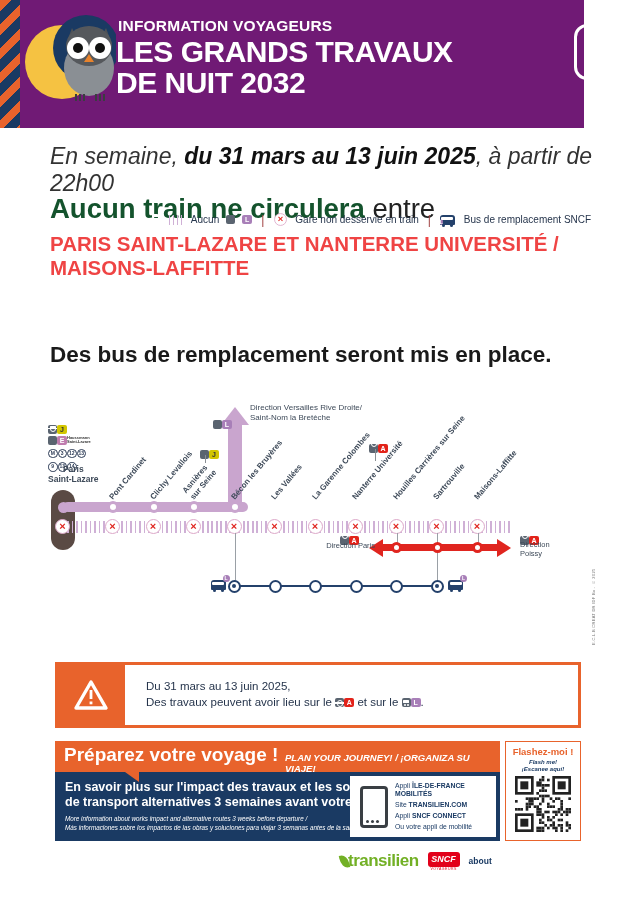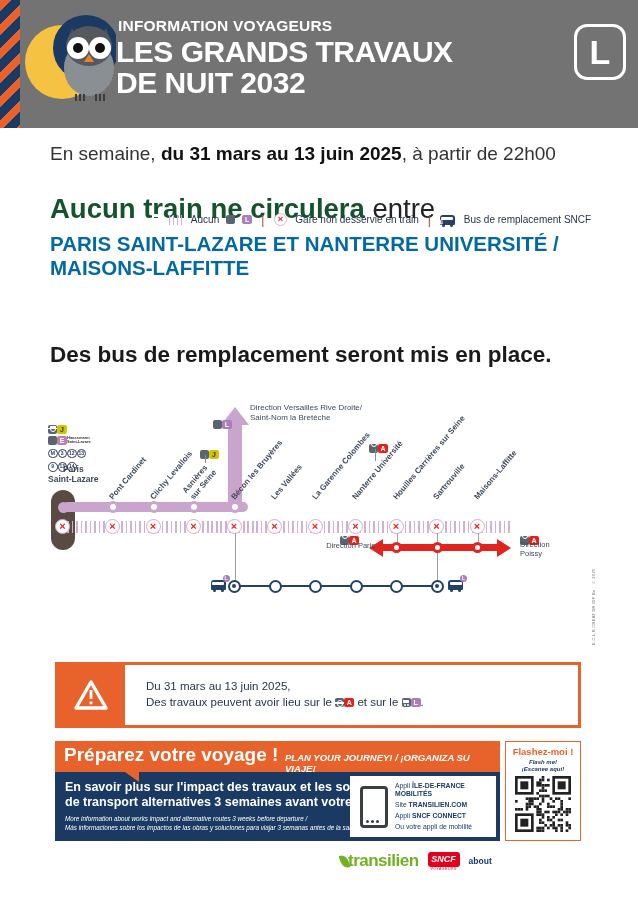"INFORMATION VOYAGEURS" .header { background: #737373 -> #701a75; width: 638px -> 584px }
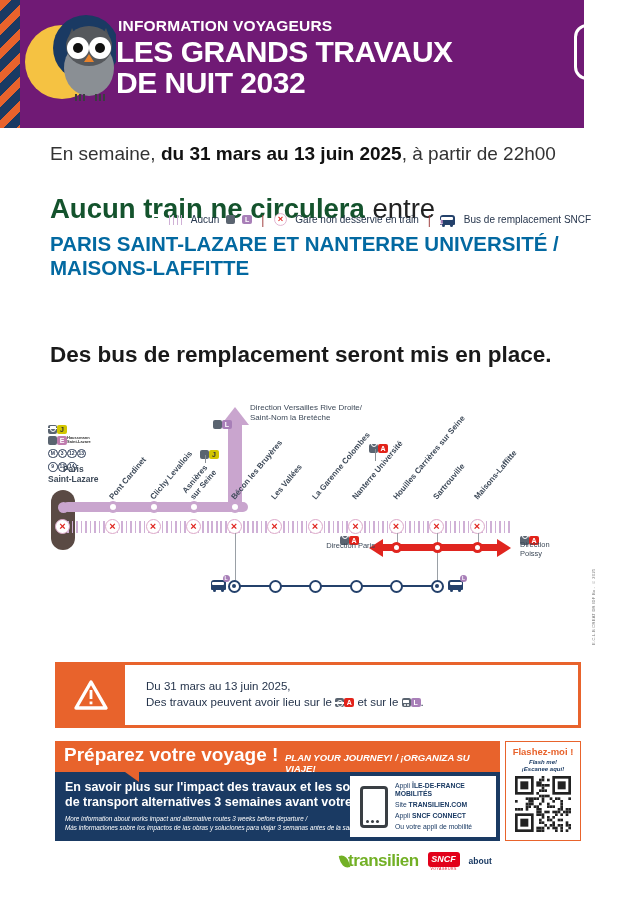"En semaine, du 31 mars" .intro { font-size: 19px -> 23px; font-style: none -> italic }
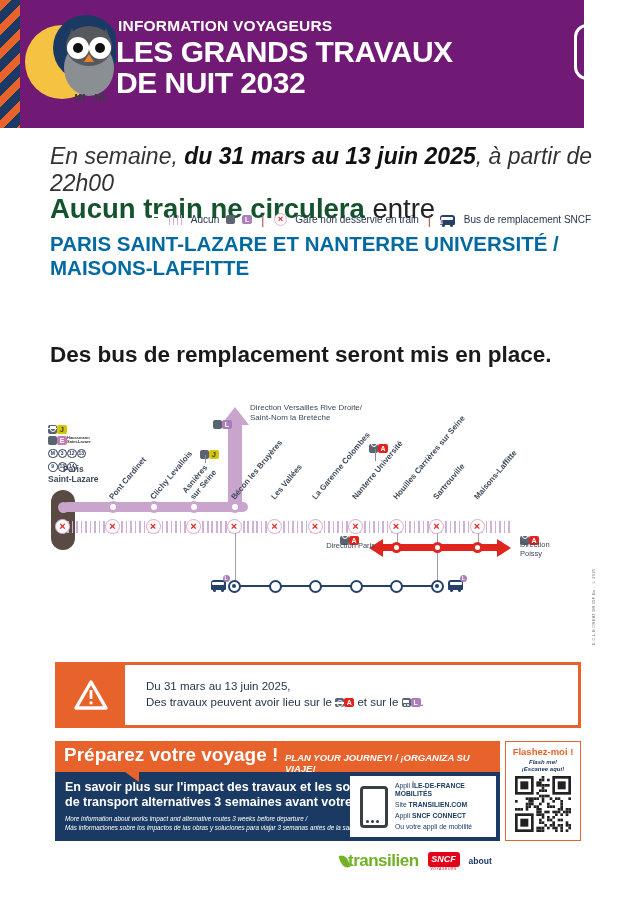"PARIS SAINT-LAZARE ET NANTERRE" .headline .route { color: #0369a1 -> #ef4444 }
